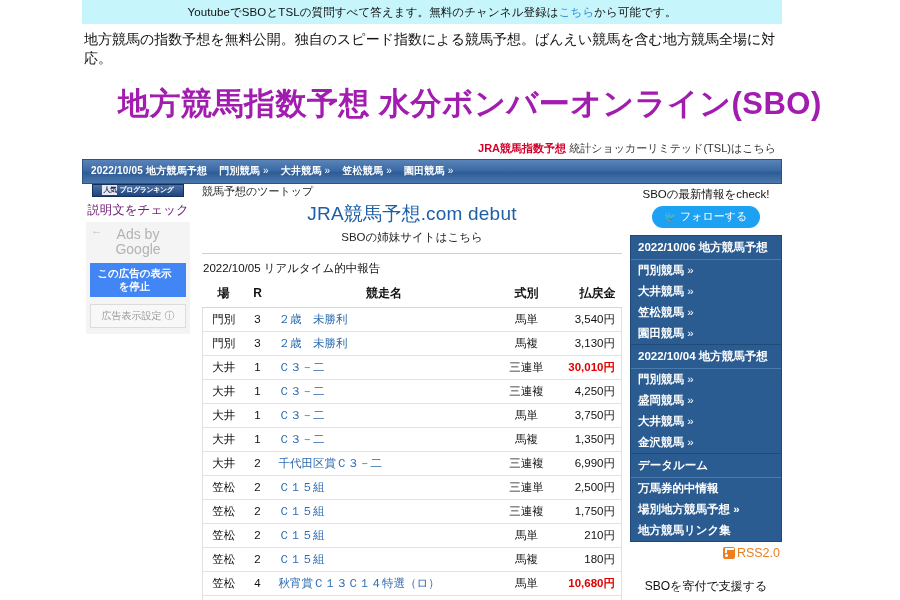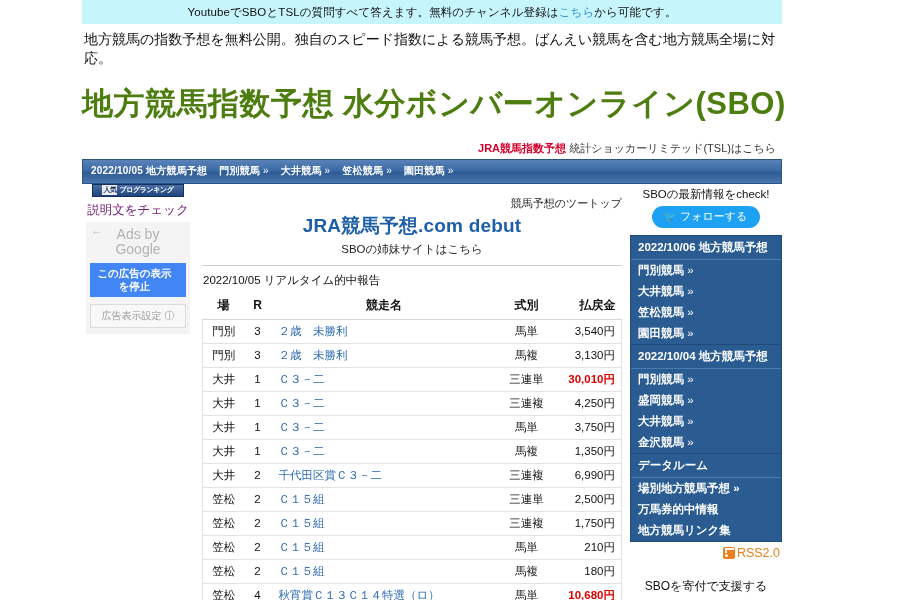"地方競馬指数予想 水分ボンバーオンライン(SBO)" .main-title { color: #4d7c0f -> #a21caf; margin-left: none -> 36px }
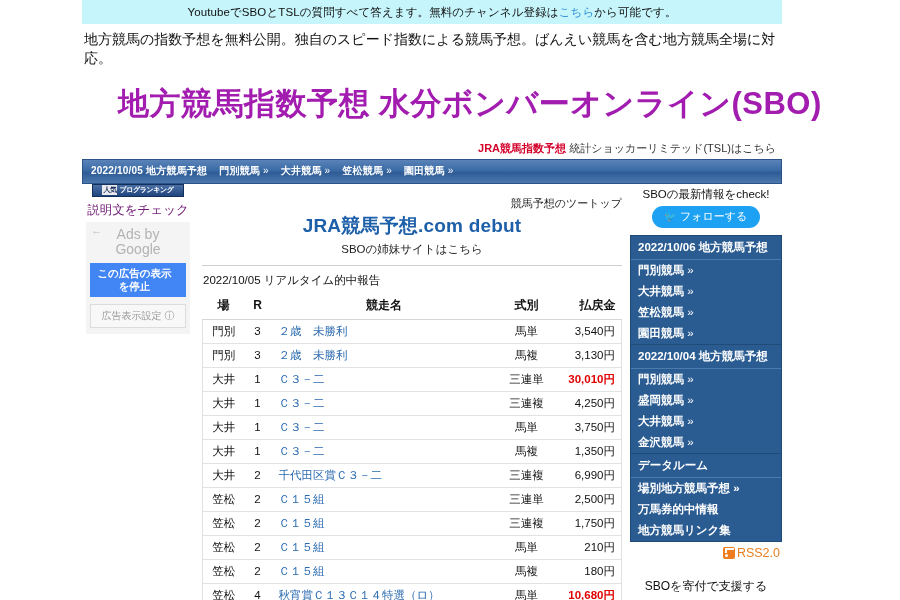"競馬予想のツートップ" .mid-small { padding: 12px 0 1px 0 -> 0 0 1px 0; text-align: right -> left }
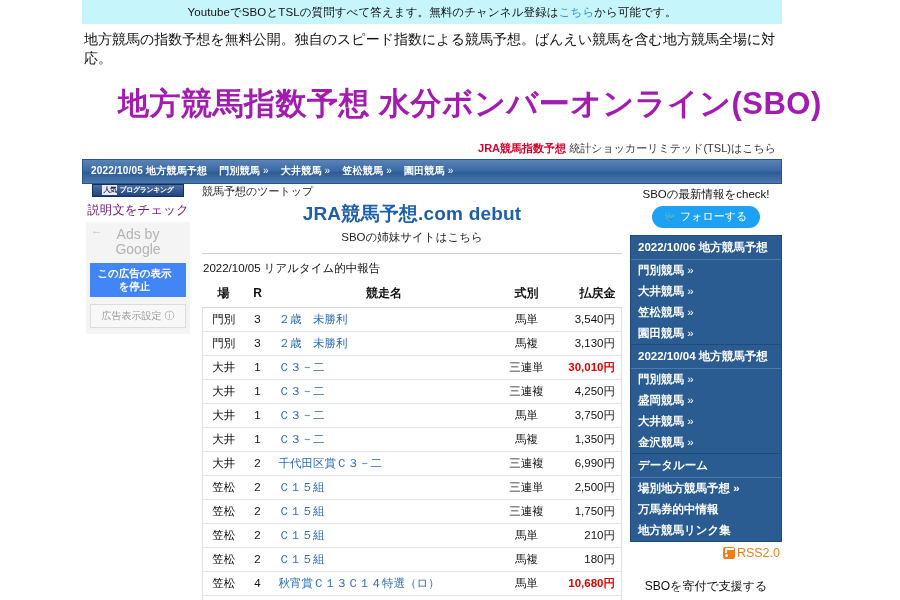"JRA競馬予想.com debut" .mid-big { font-weight: bold -> normal }
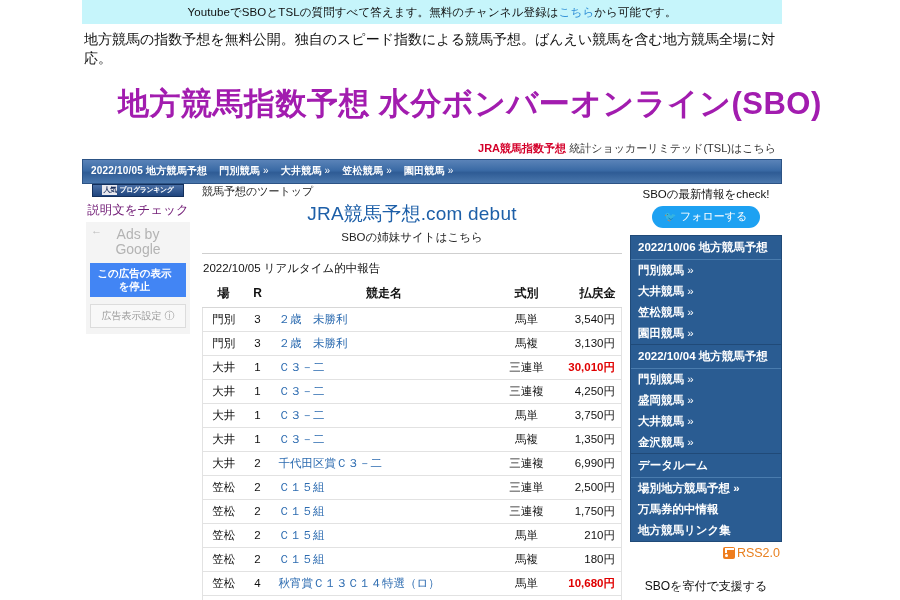"場別地方競馬予想 »" div.rc-item { order: before "万馬券的中情報" -> after "万馬券的中情報" }
